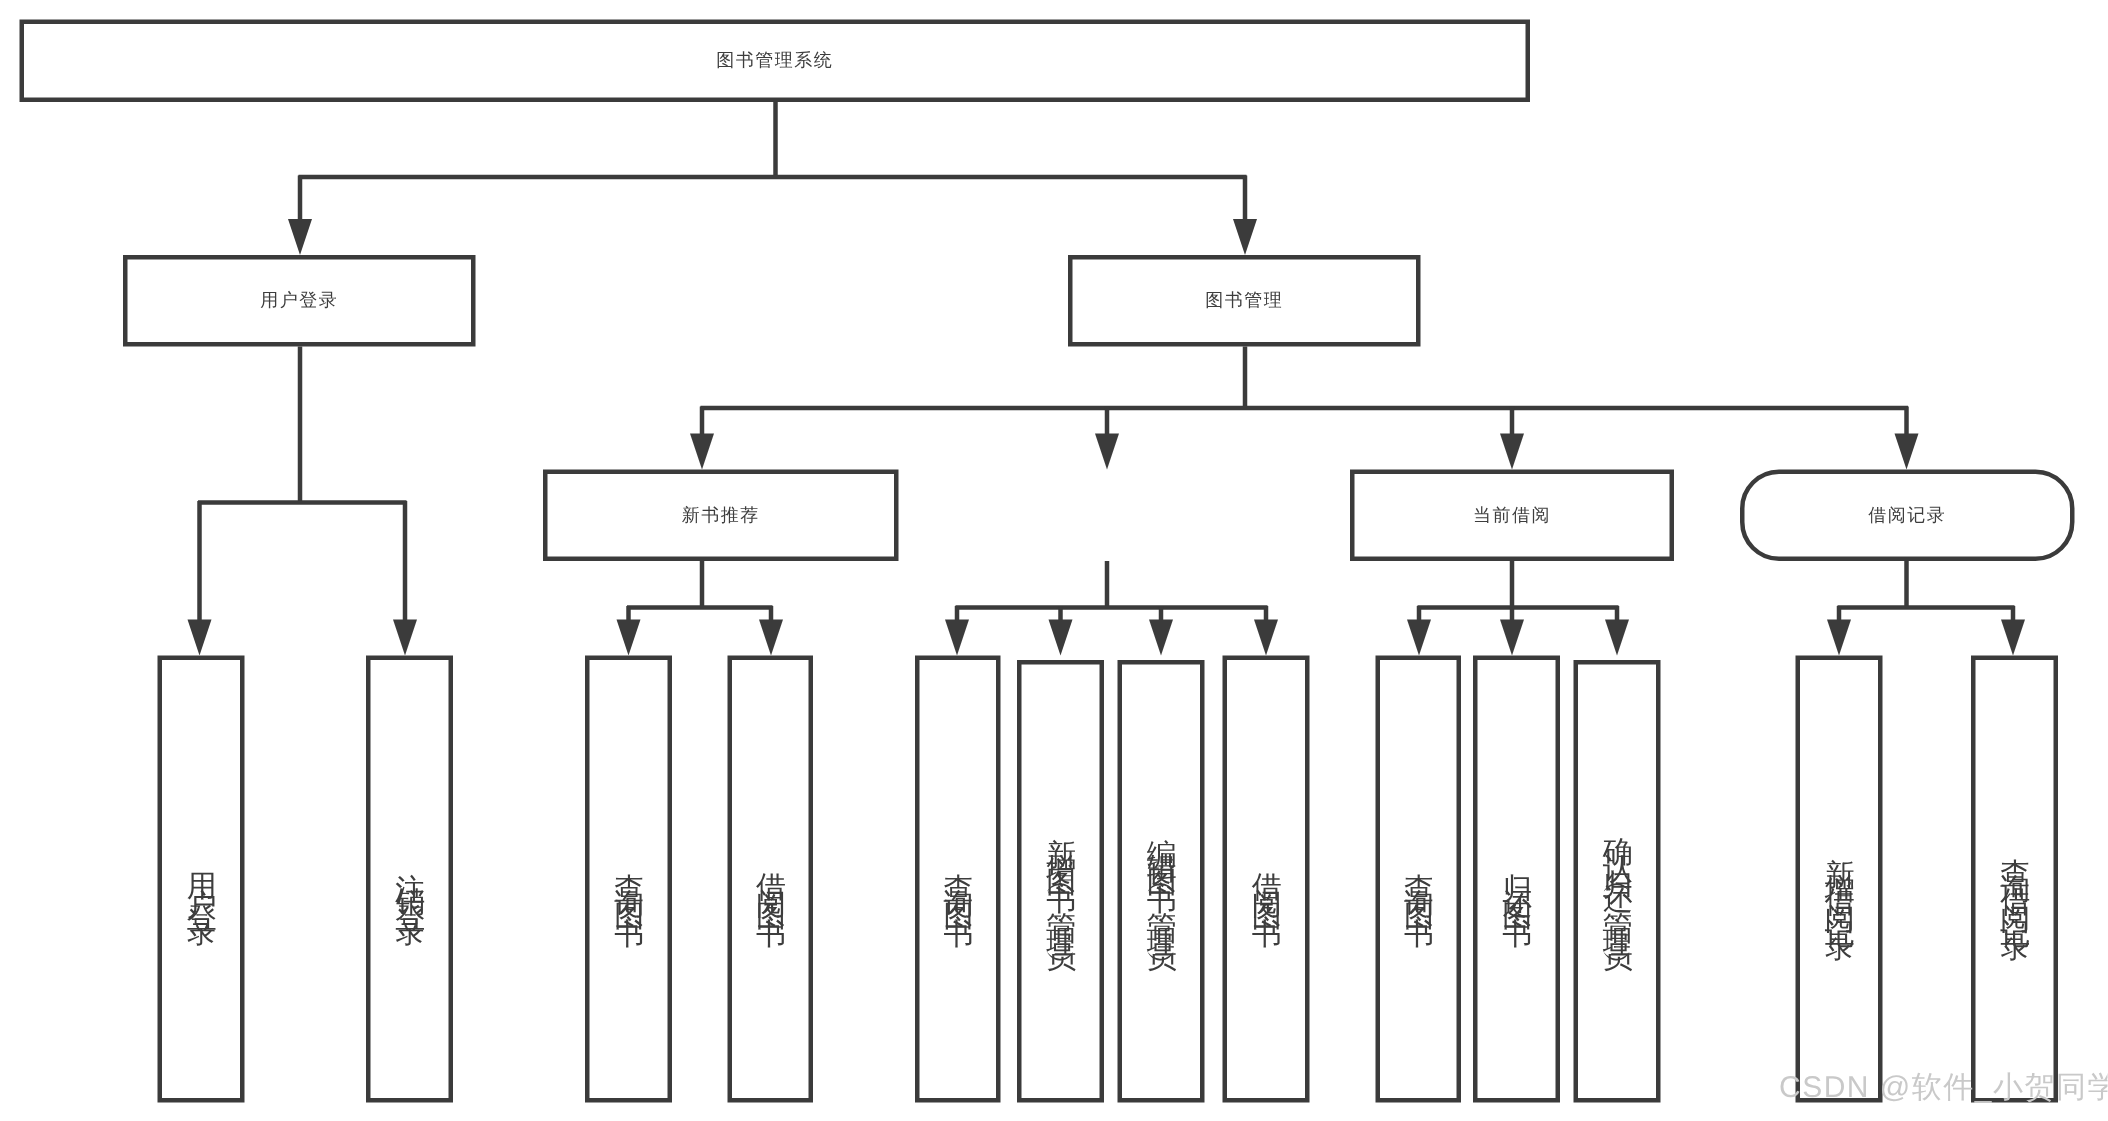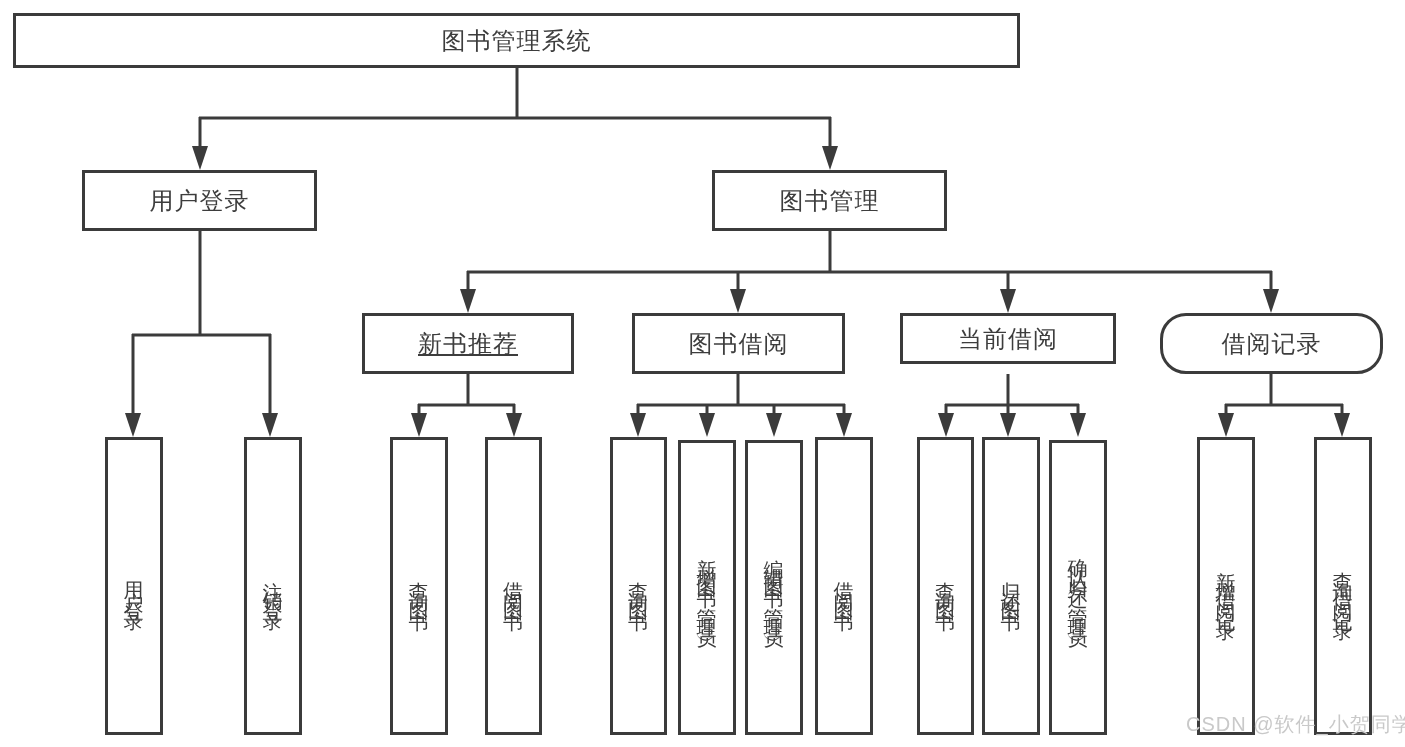"图书管理系统" .hnode { font-size: 24px -> 12px }
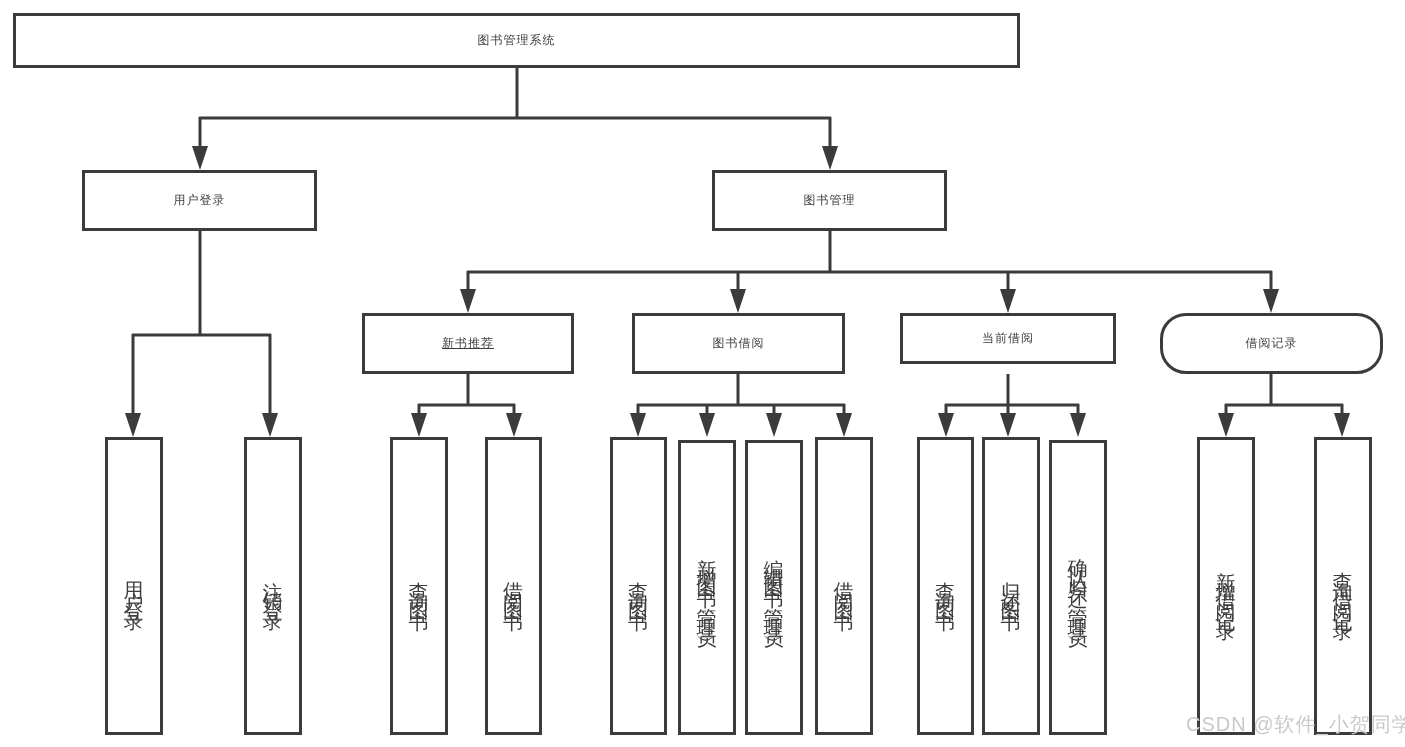"新书推荐" div.node { text-decoration: underline -> none; width: 212px -> 237px }
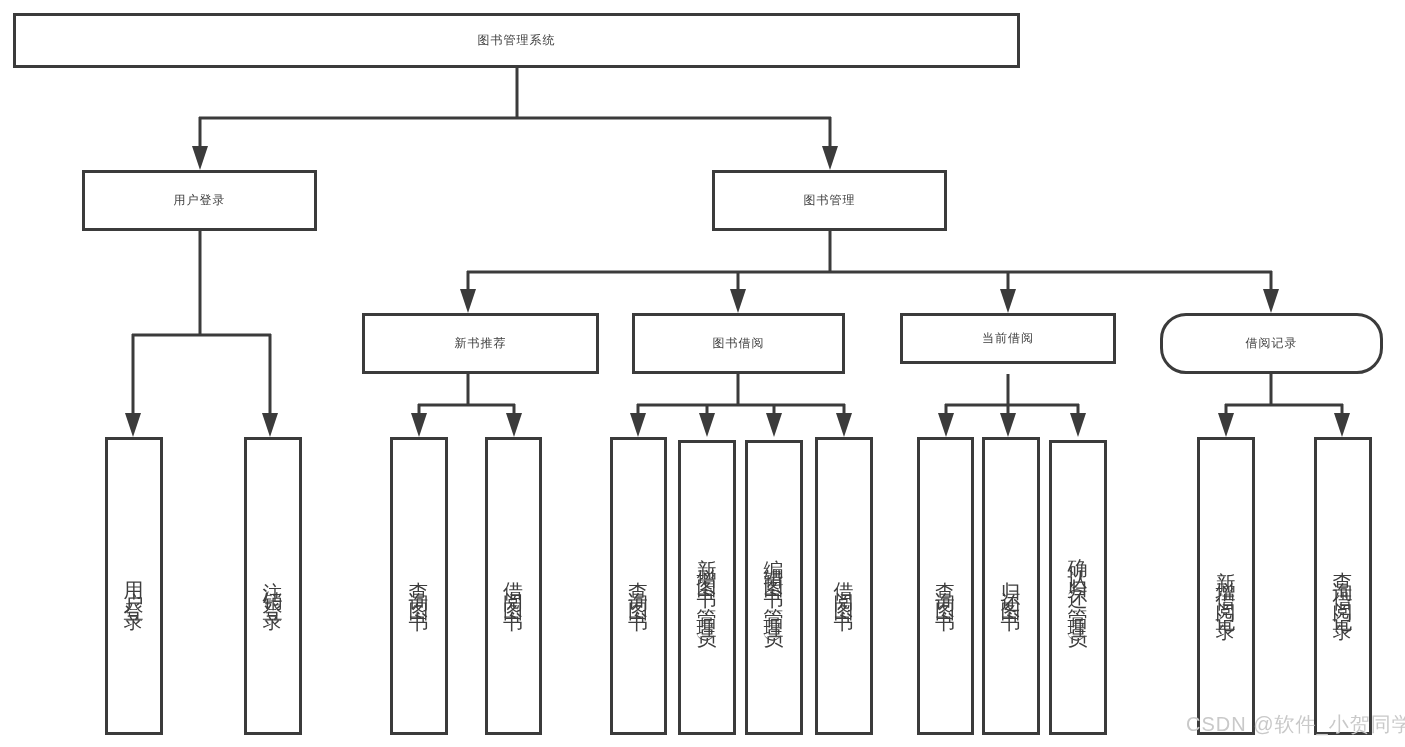"图书借阅" div.node { html: <div> <span>图书借阅</span> </div> -> none }
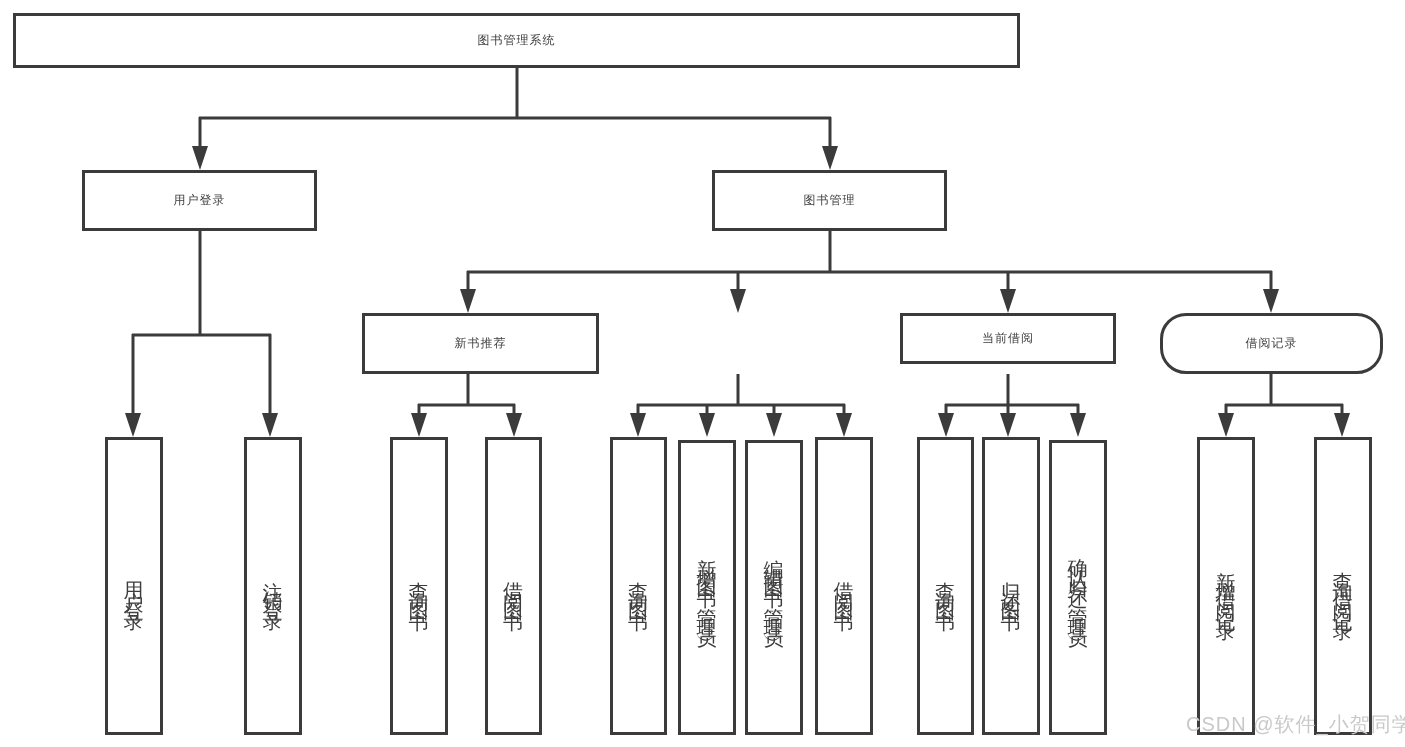"当前借阅" div.node { height: 51px -> 61px }
